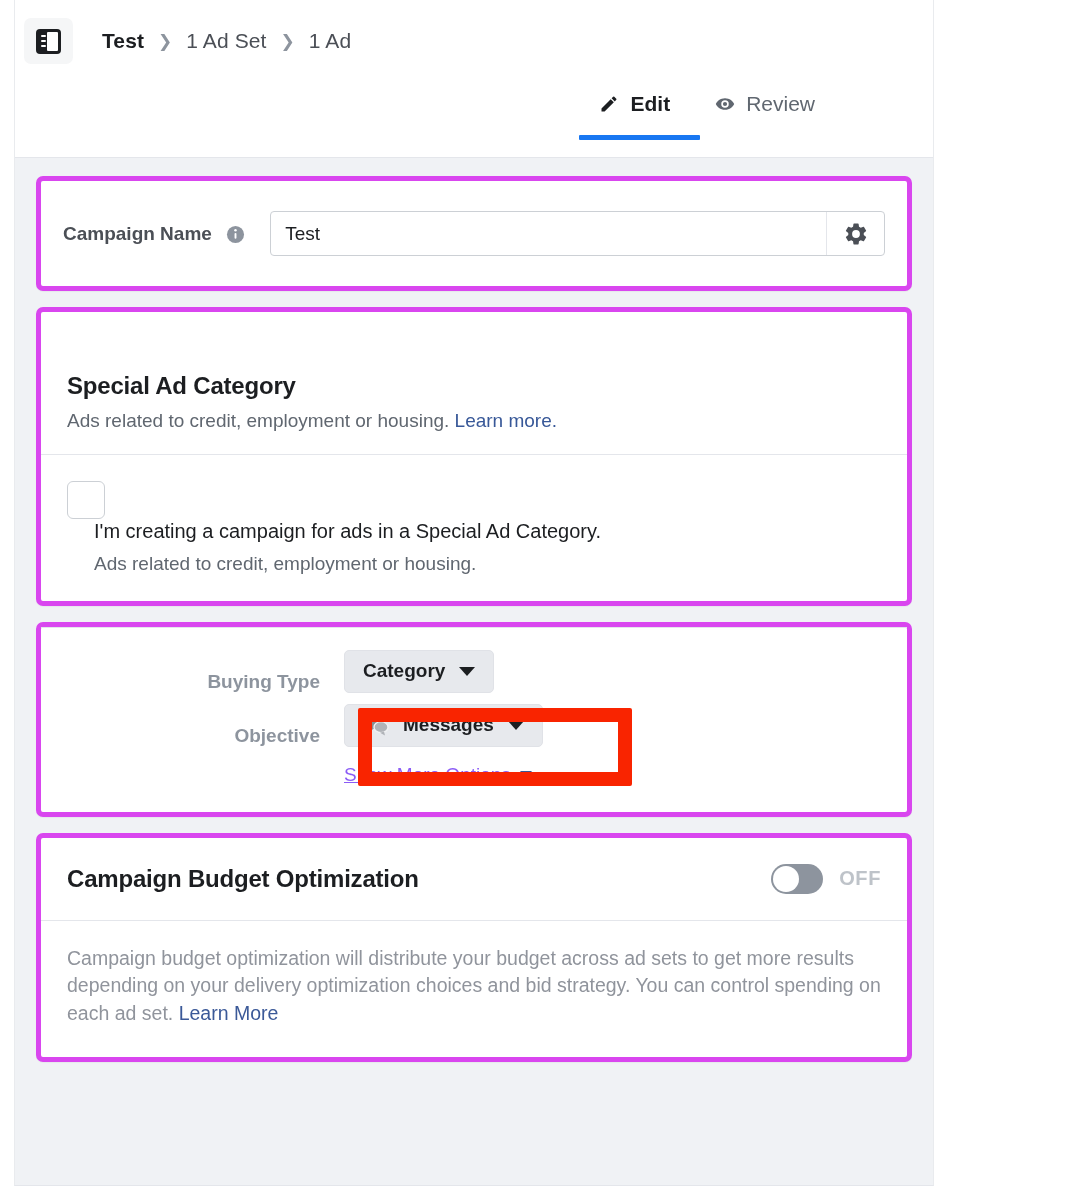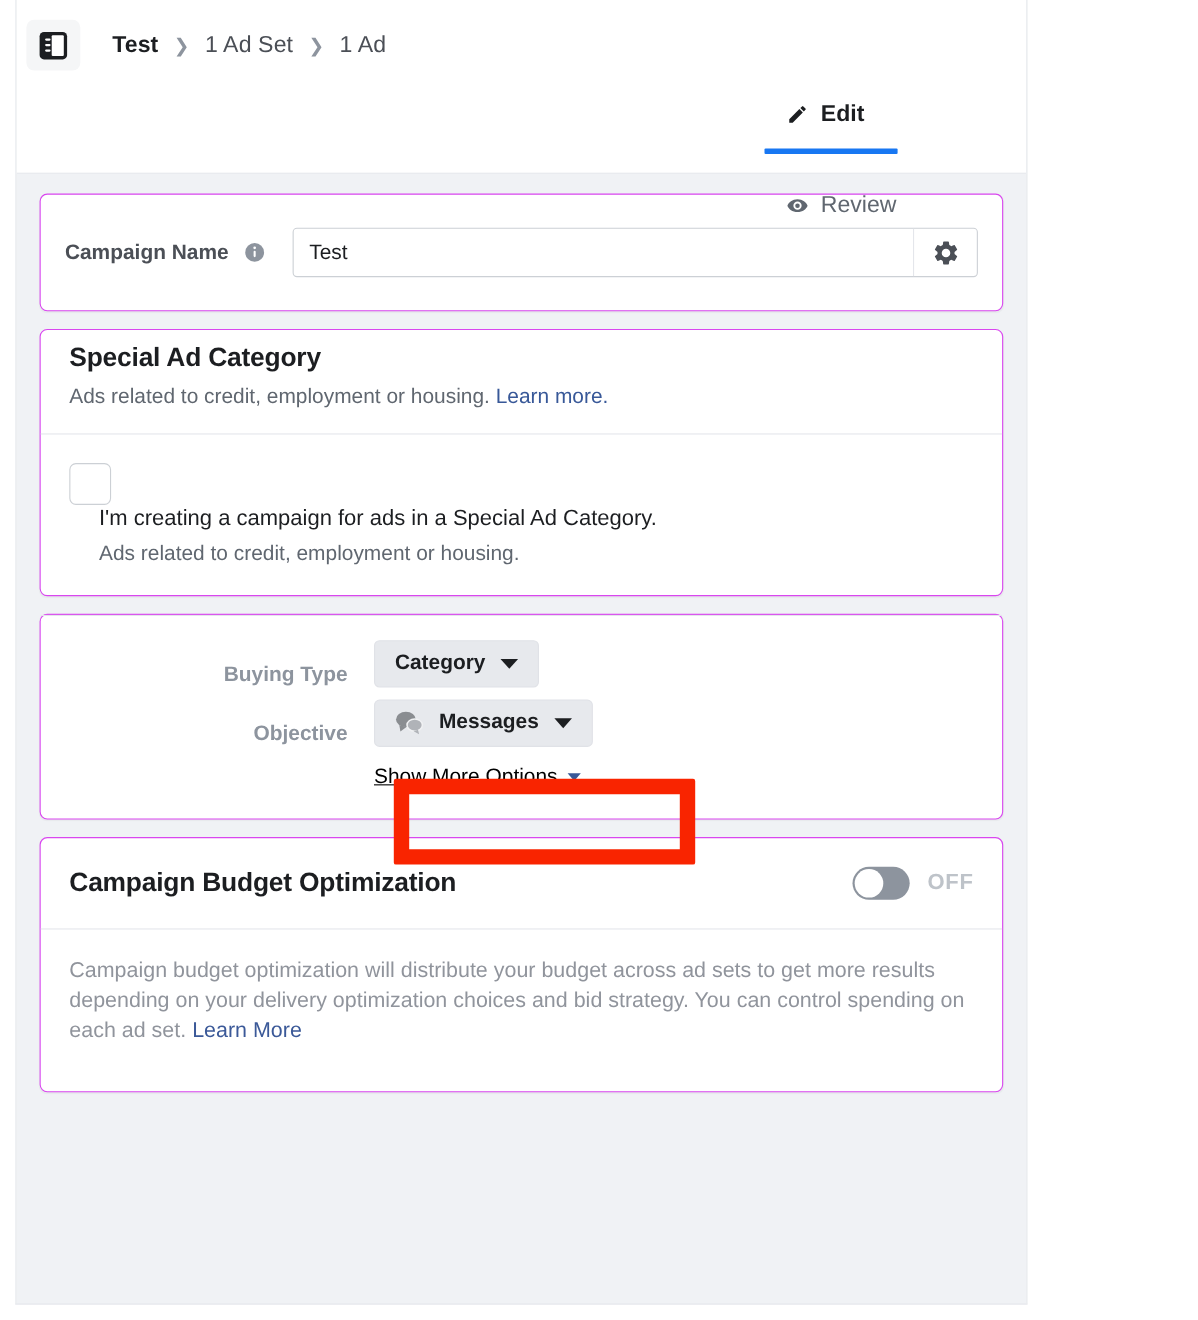"Edit" .tabs { flex-direction: column -> none }
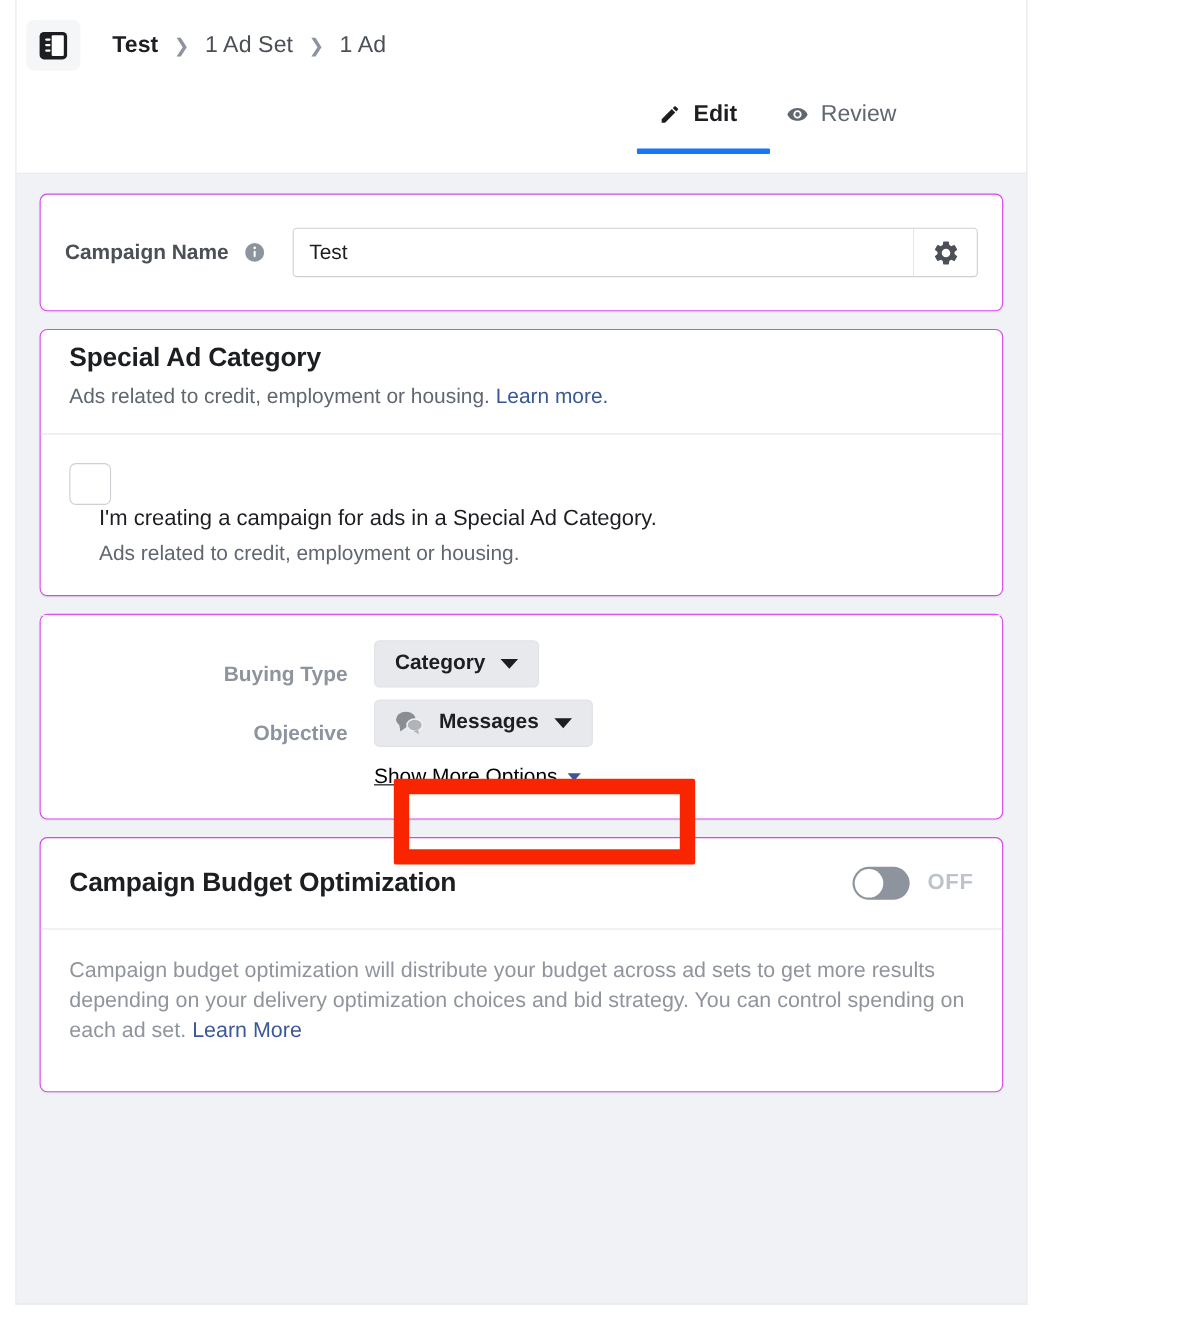"Campaign Name" .card { border: 1px solid #d946ef -> 5px solid #d946ef }
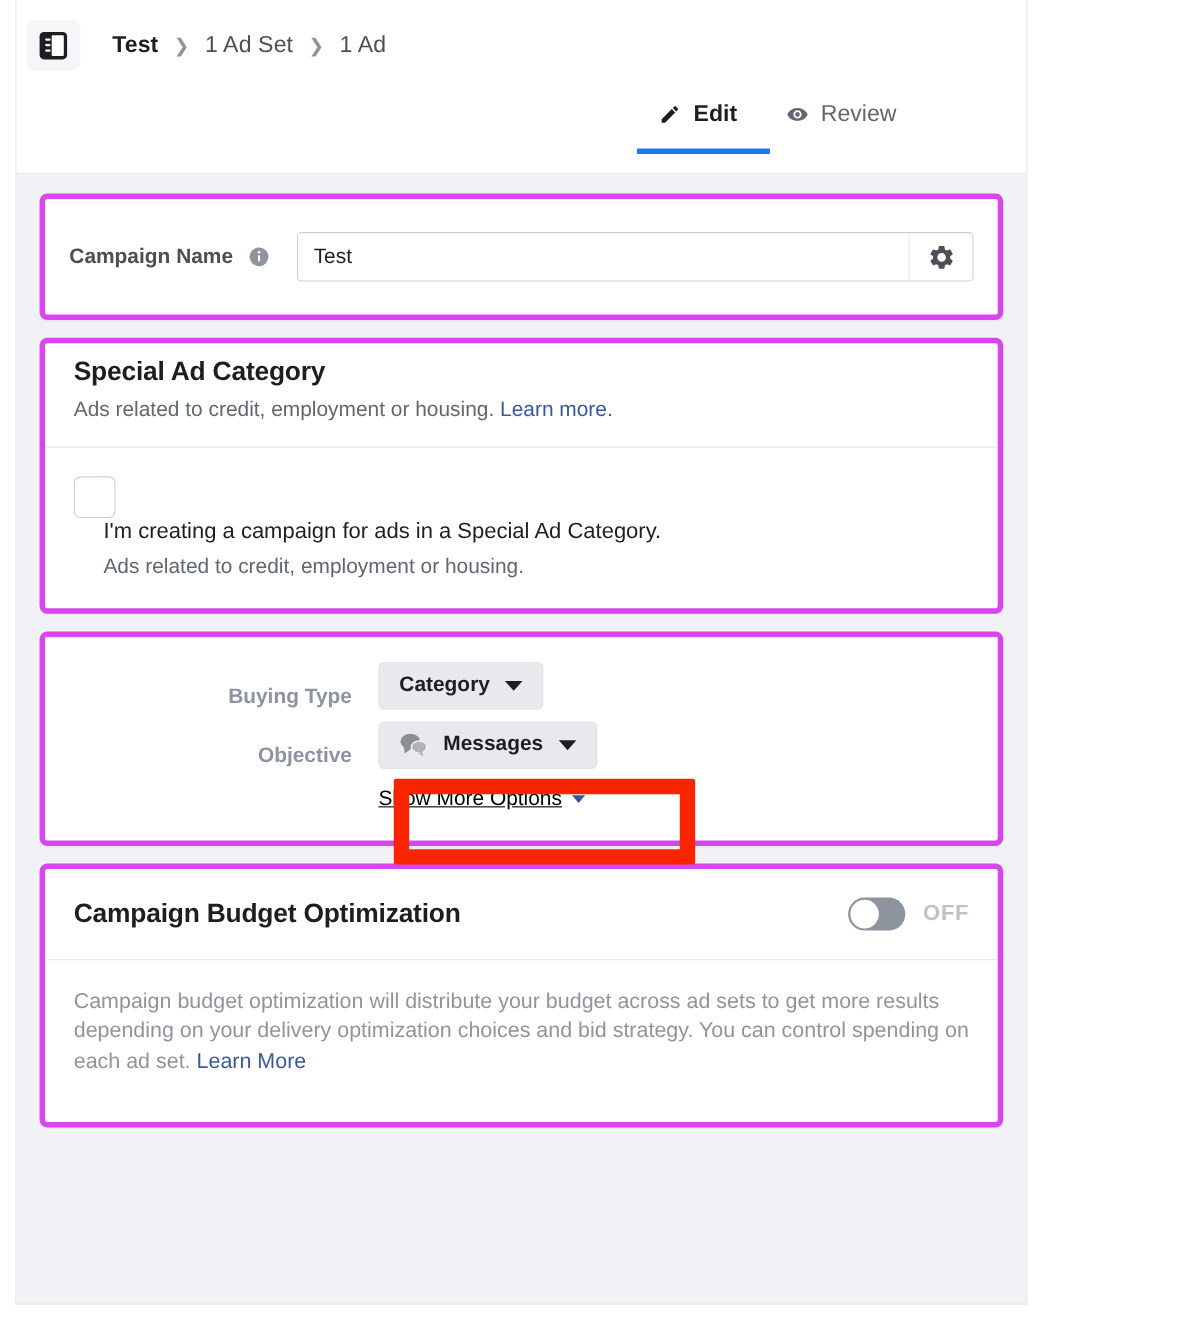"Special Ad Category" .sec-head { margin-top: none -> 48px }
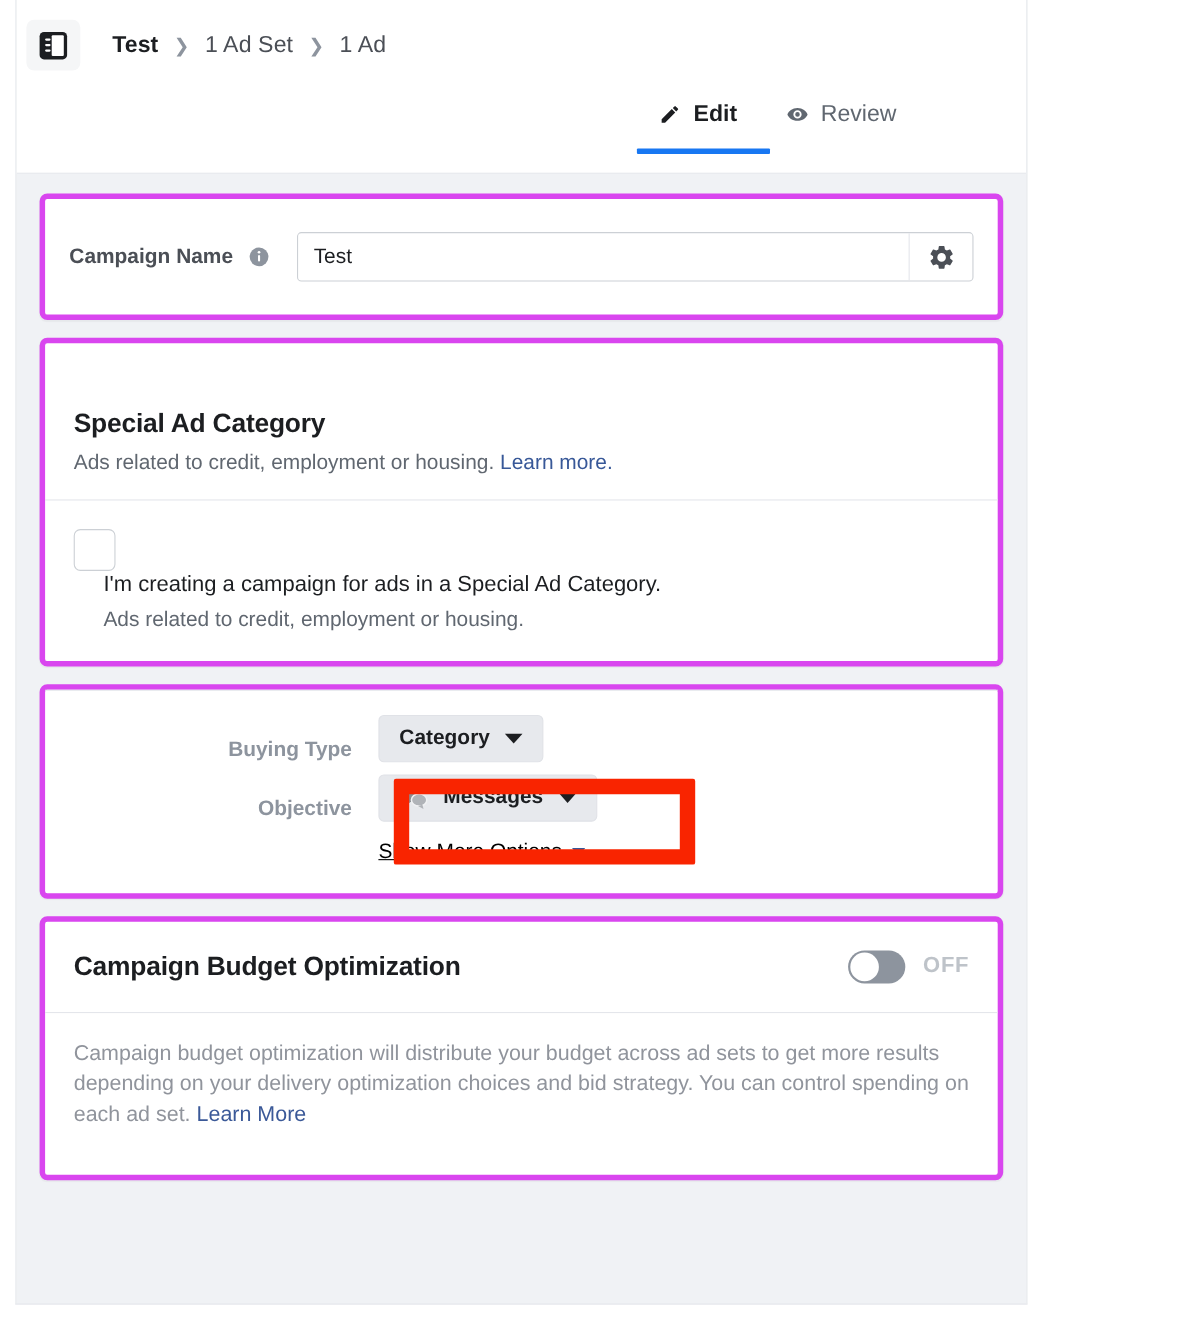"Show More Options" .more-row { color: #000000 -> #8b5cf6 }
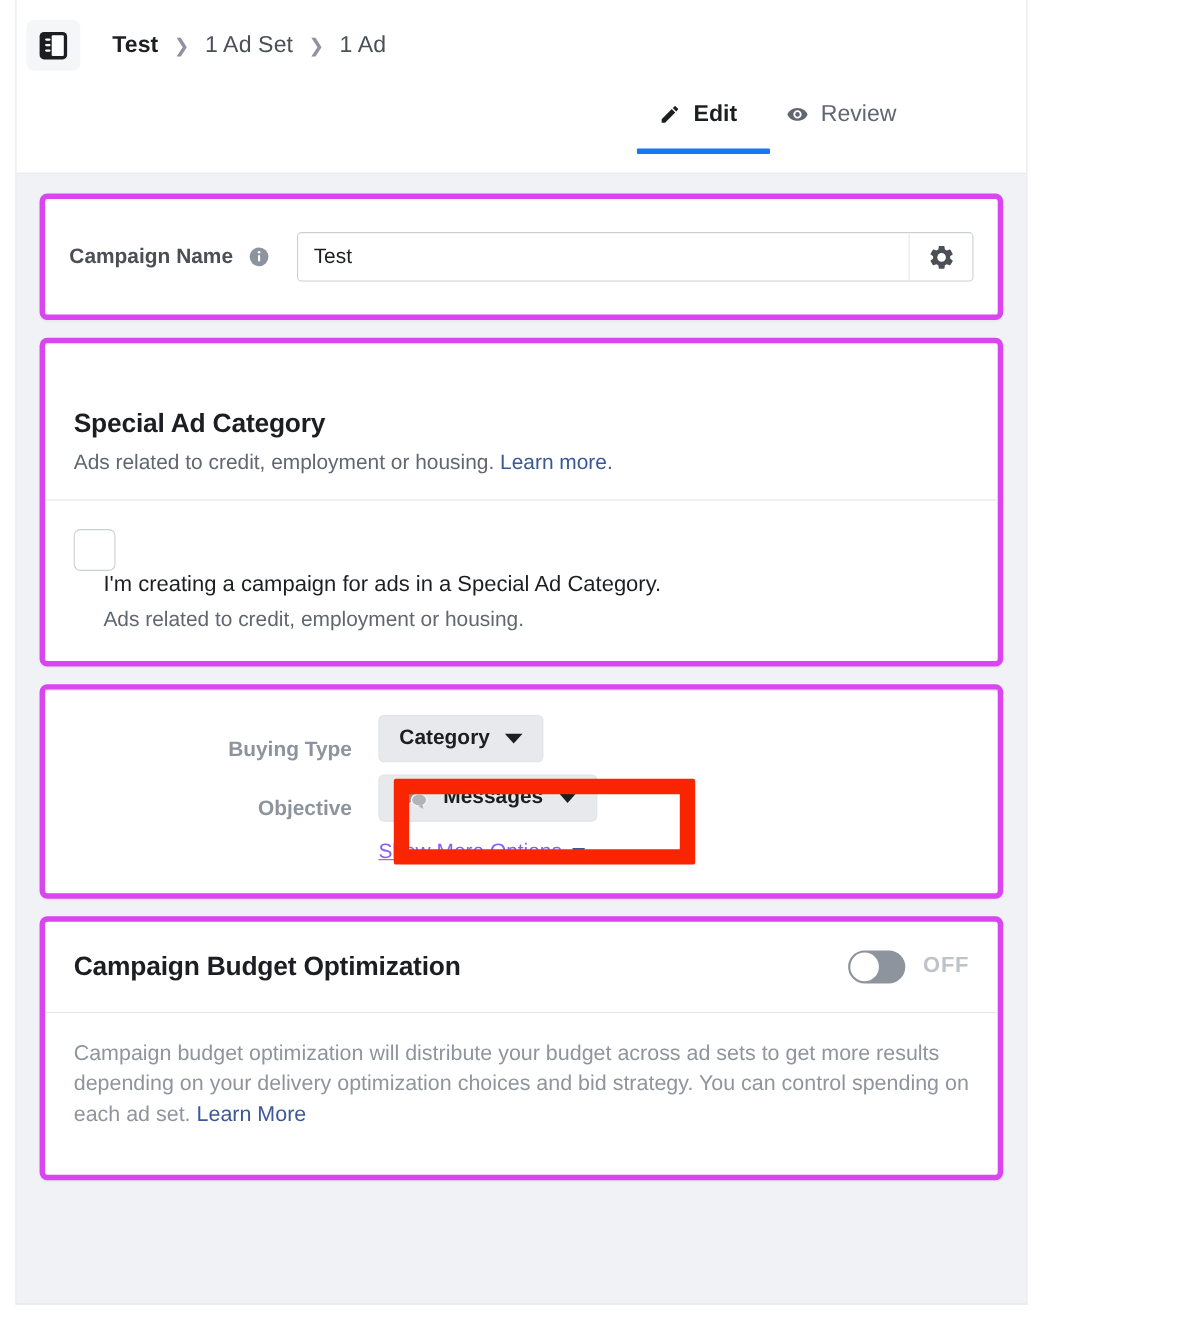"Campaign budget optimization will" .cbo-body { padding: 24px 26px 40px 26px -> 24px 26px 29px 26px }
